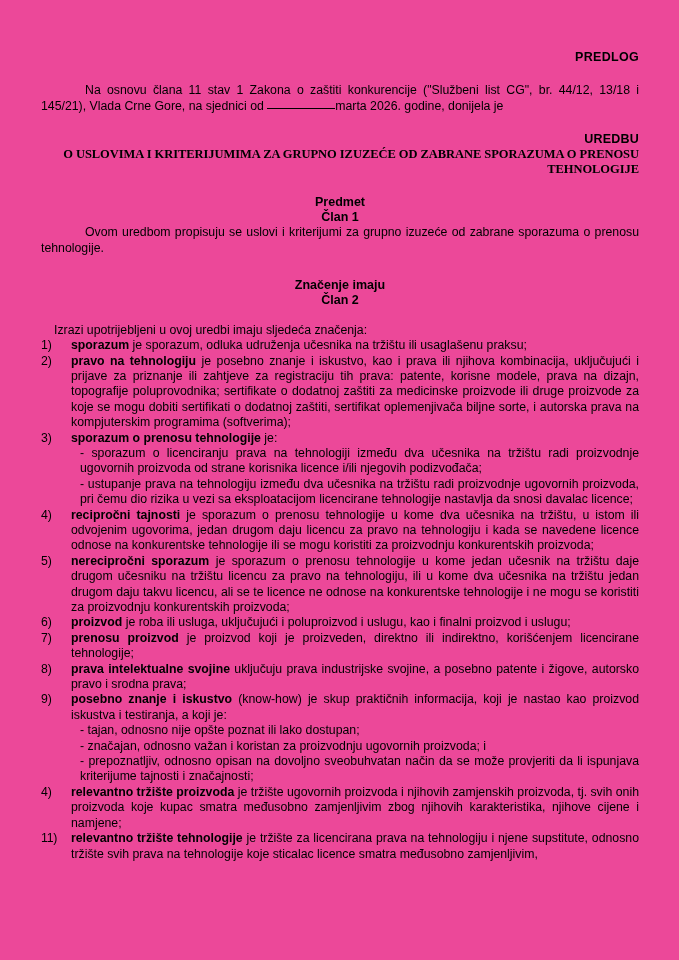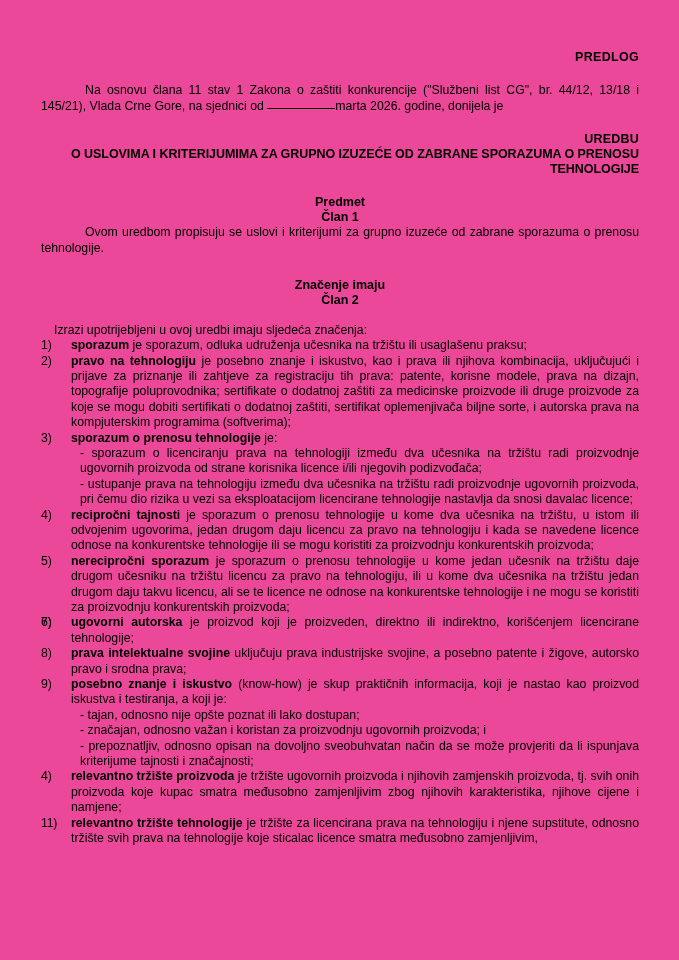"O USLOVIMA I KRITERIJUMIMA ZA" .doc-title .line2 { font-family: none -> Liberation Serif, serif }
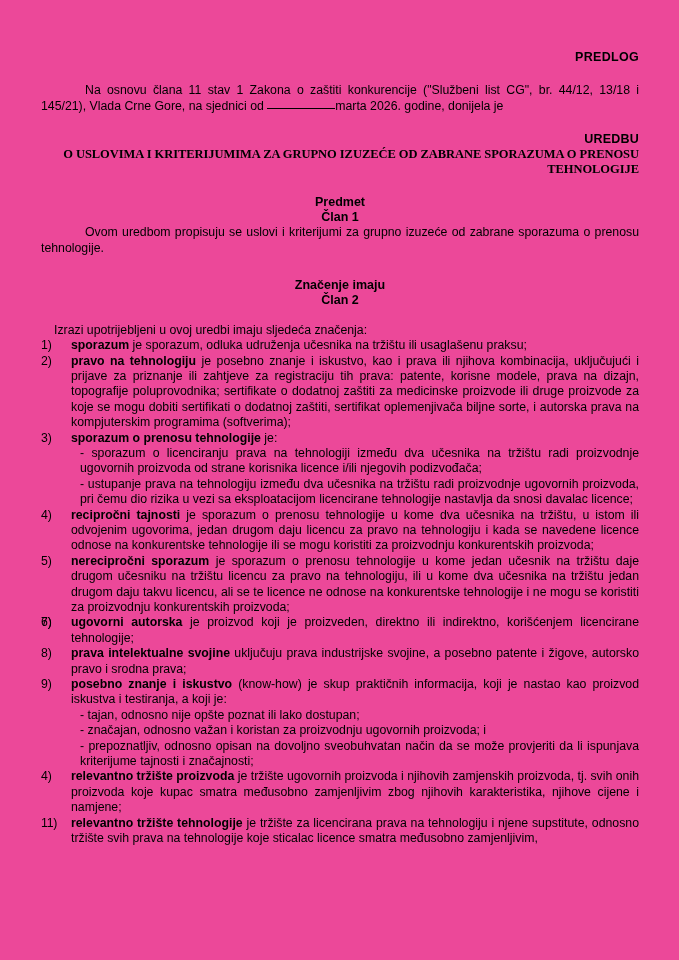"proizvod je roba ili usluga," span { html: none -> <span><b>proizvod</b><span> je roba ili usluga, uključujući i poluproizvod i uslugu, kao i finalni proizvod i uslugu;</span></span> }
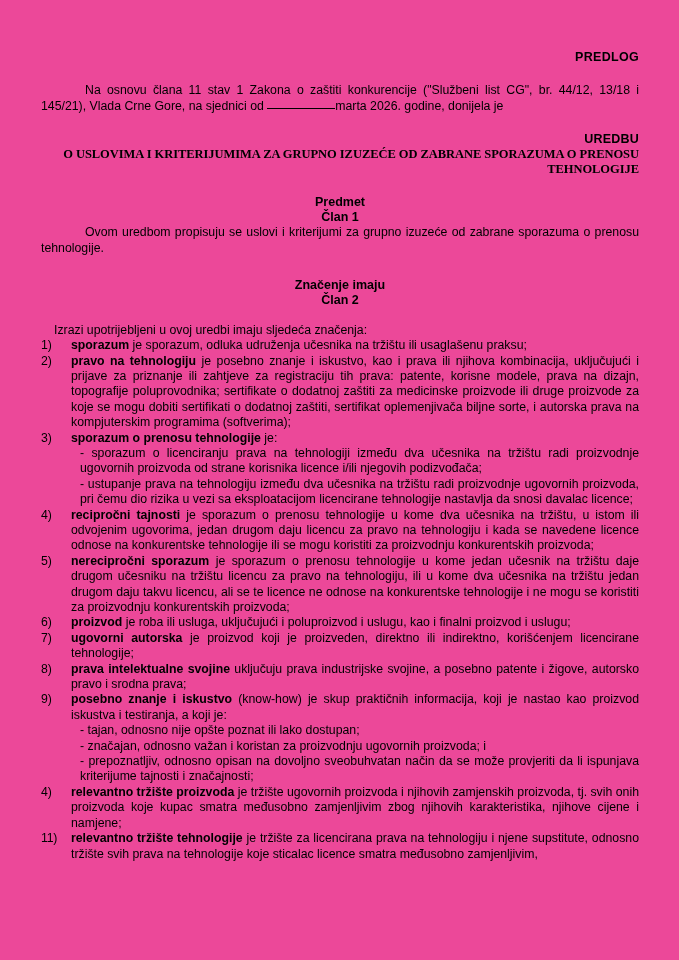"ugovorni autorska" b { text: ugovorni autorska -> prenosu proizvod }
